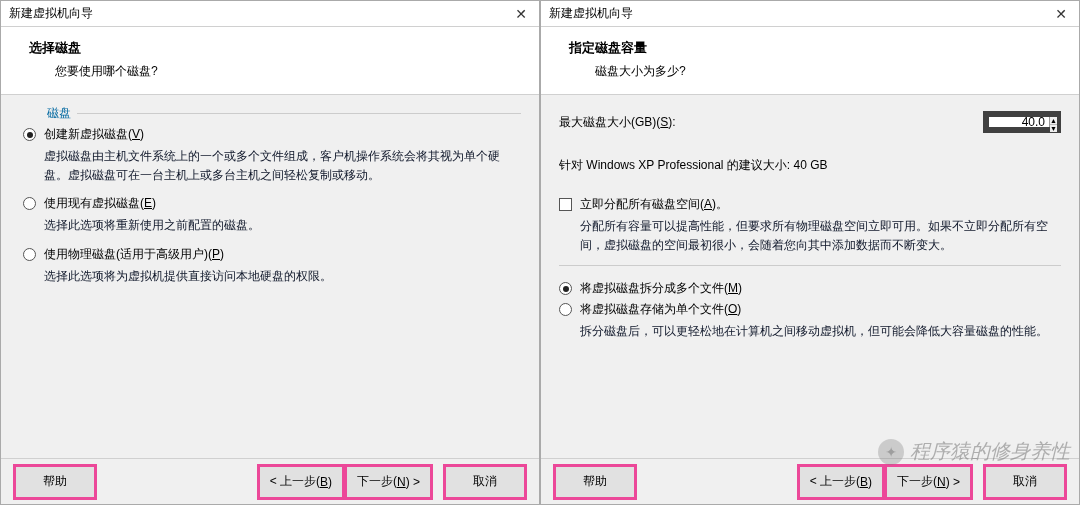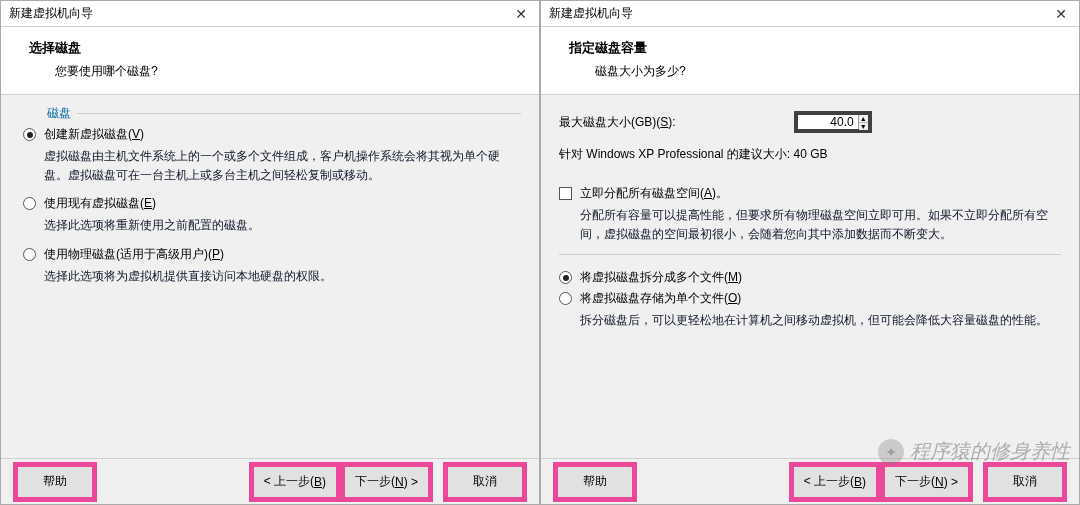"最大磁盘大小(GB)(S):" .row-line { justify-content: none -> space-between; margin: 4px 0 13px 0 -> 4px 0 24px 0 }
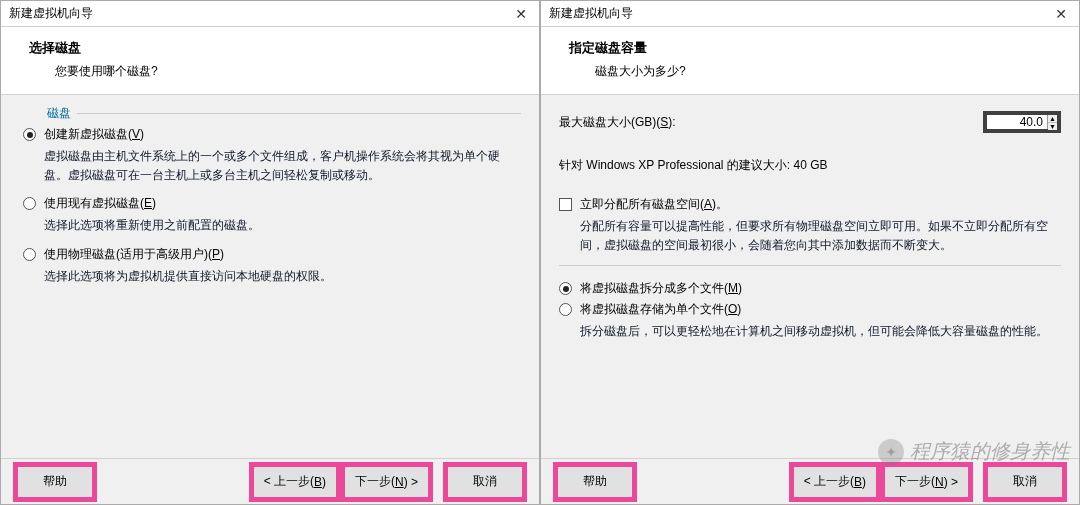"40.0" .num-input-wrap { border: 4px solid #404040 -> 6px solid #404040 }
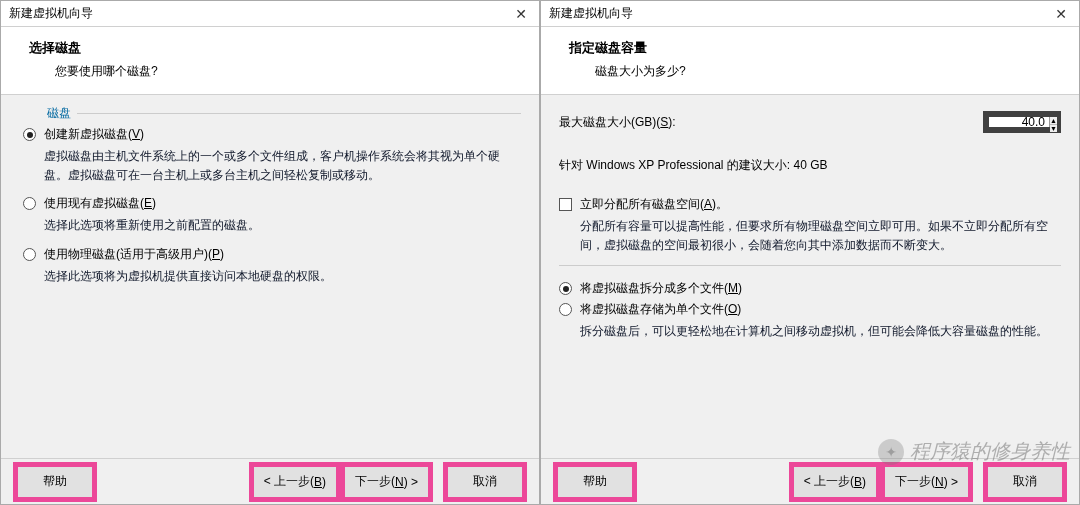"帮助" .btn { border: 5px solid #ec4899 -> 3px solid #ec4899 }
